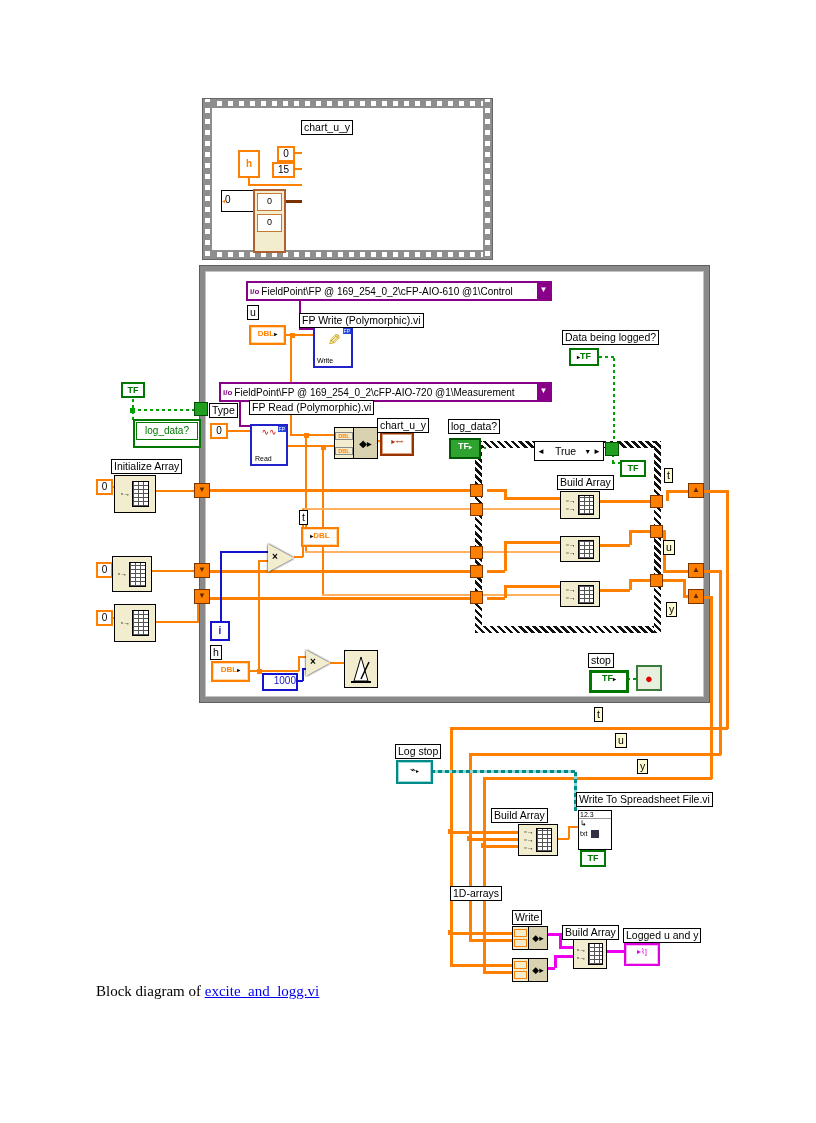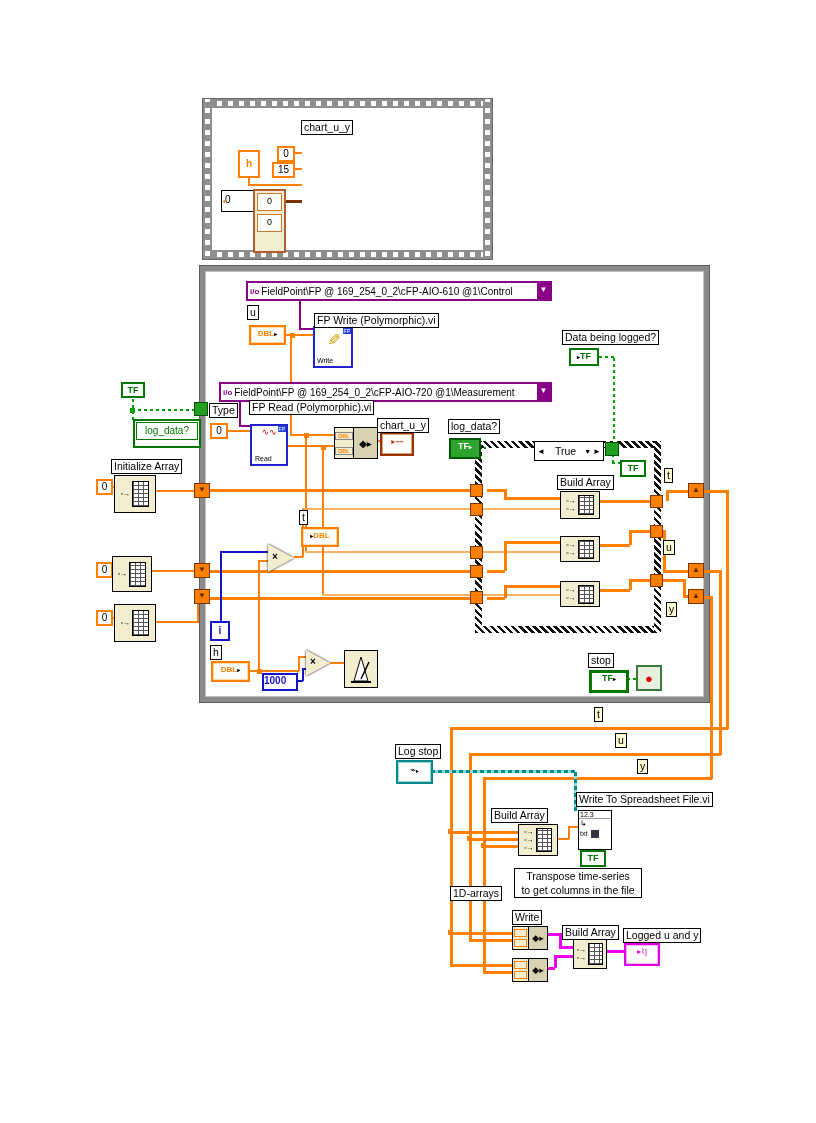"FP Write (Polymorphic).vi" div.lbl { left: 314px -> 299px }
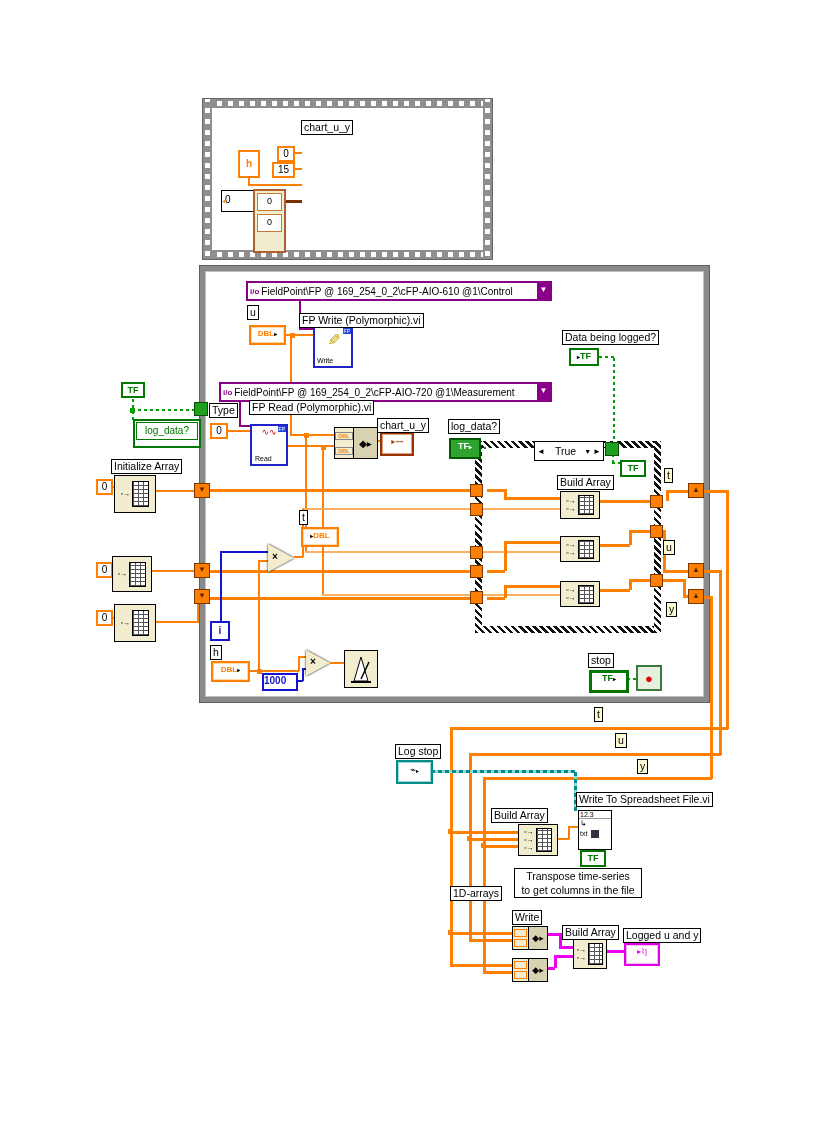"1000" .numb { font-weight: bold -> normal; text-align: left -> right }
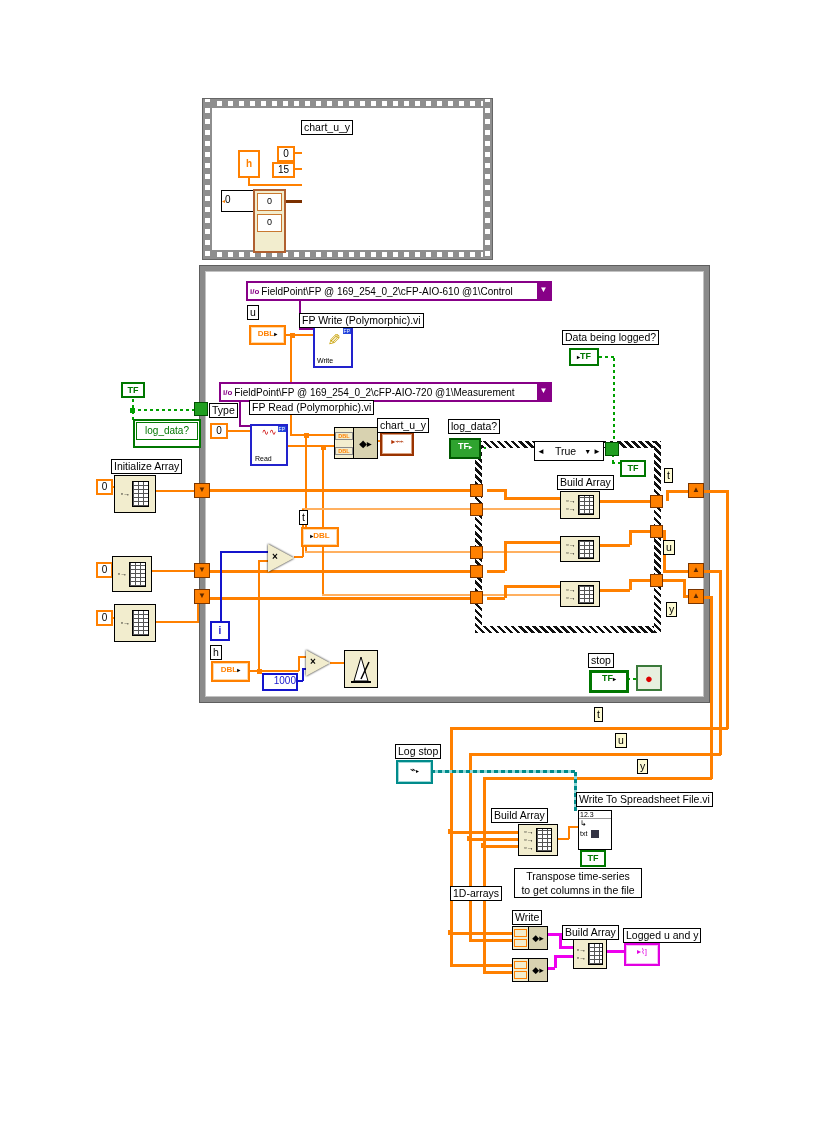"Transpose time-series" div.lbl { html: <div><span>Transpose time-series</span><br><span>to get columns in the file</span></div> -> none }
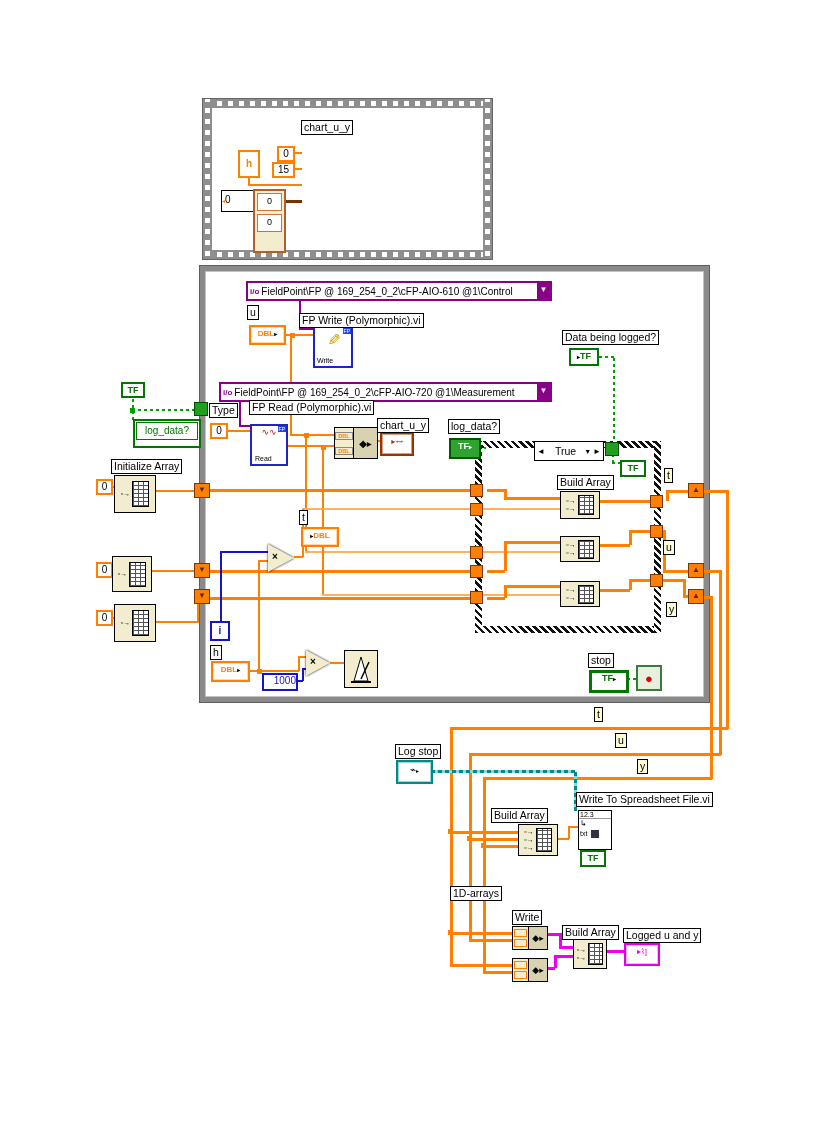"Block diagram of excite_and_logg.vi" div.abs { html: none -> <div> <span>Block diagram of </span><a>excite_and_logg.vi</a> </div> }
